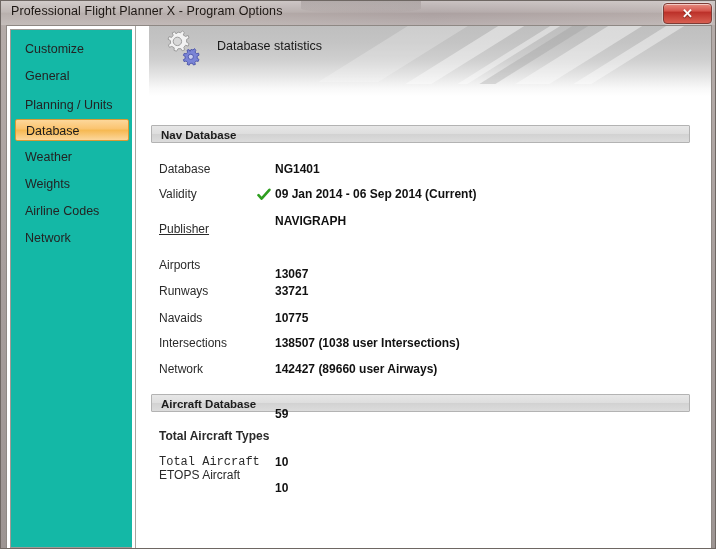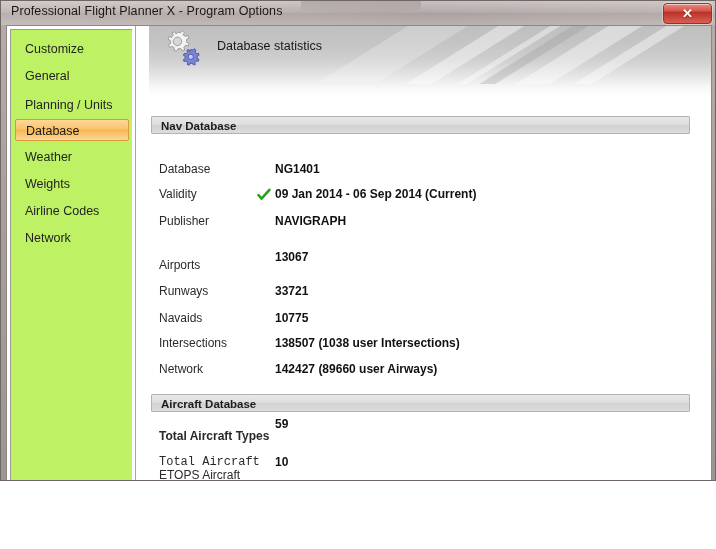"Professional Flight Planner X -" #window { height: 481px -> 549px }
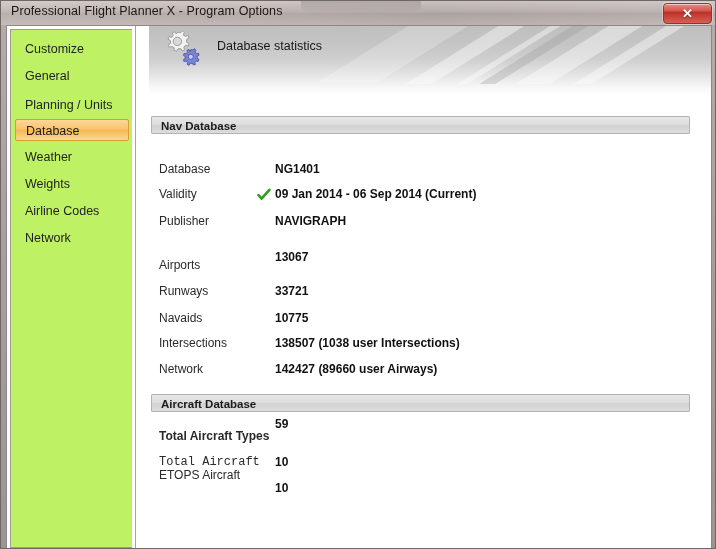"Customize" #sidebar-inner { background: #bef264 -> #14b8a6 }
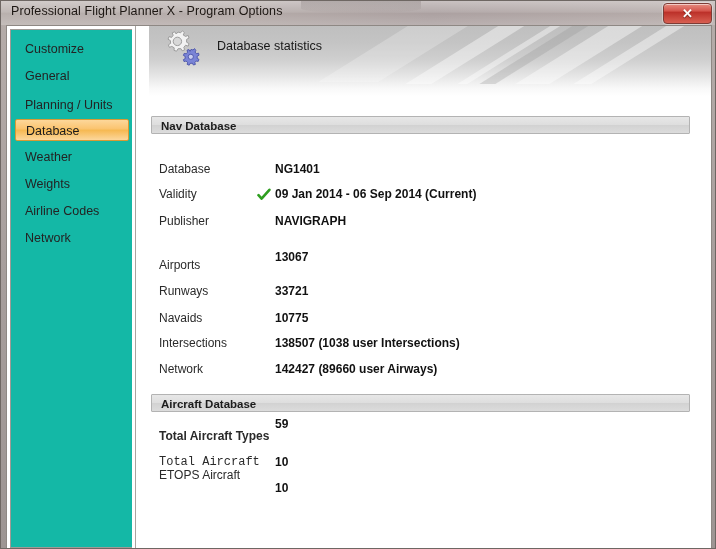"Nav Database" div.section-header { top: 90px -> 99px }
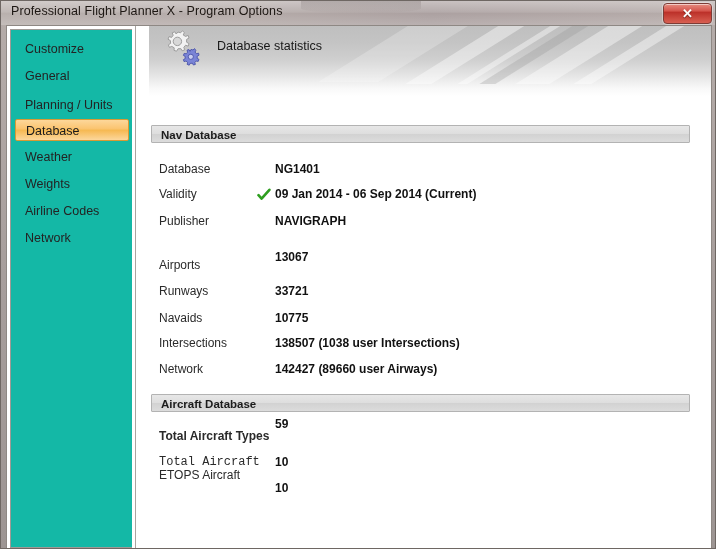"Publisher" div.row-label { text-decoration: none -> underline; top: 188px -> 196px }
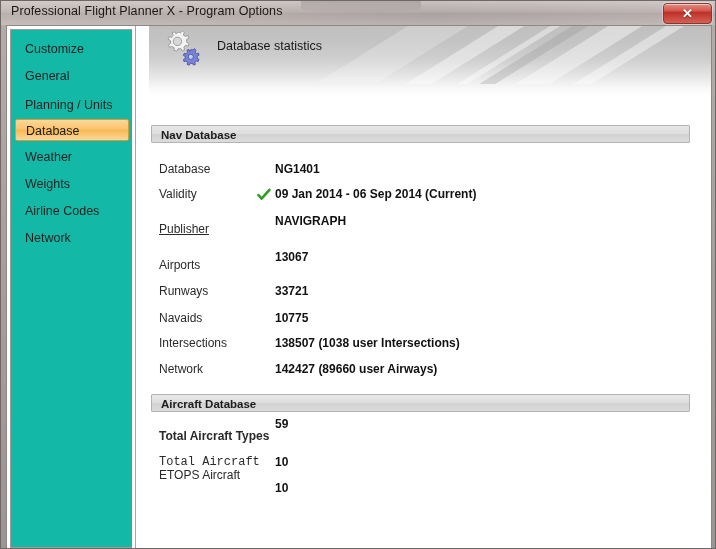"13067" div.row-value { top: 224px -> 241px }
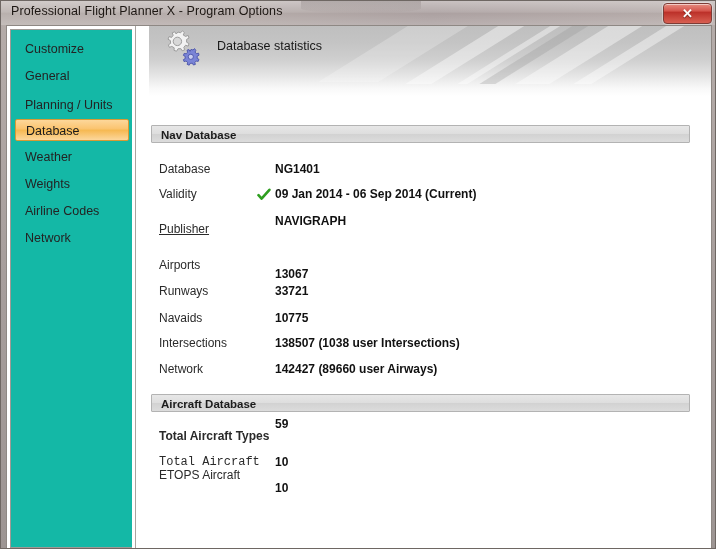"59" div.row-value { top: 391px -> 381px }
